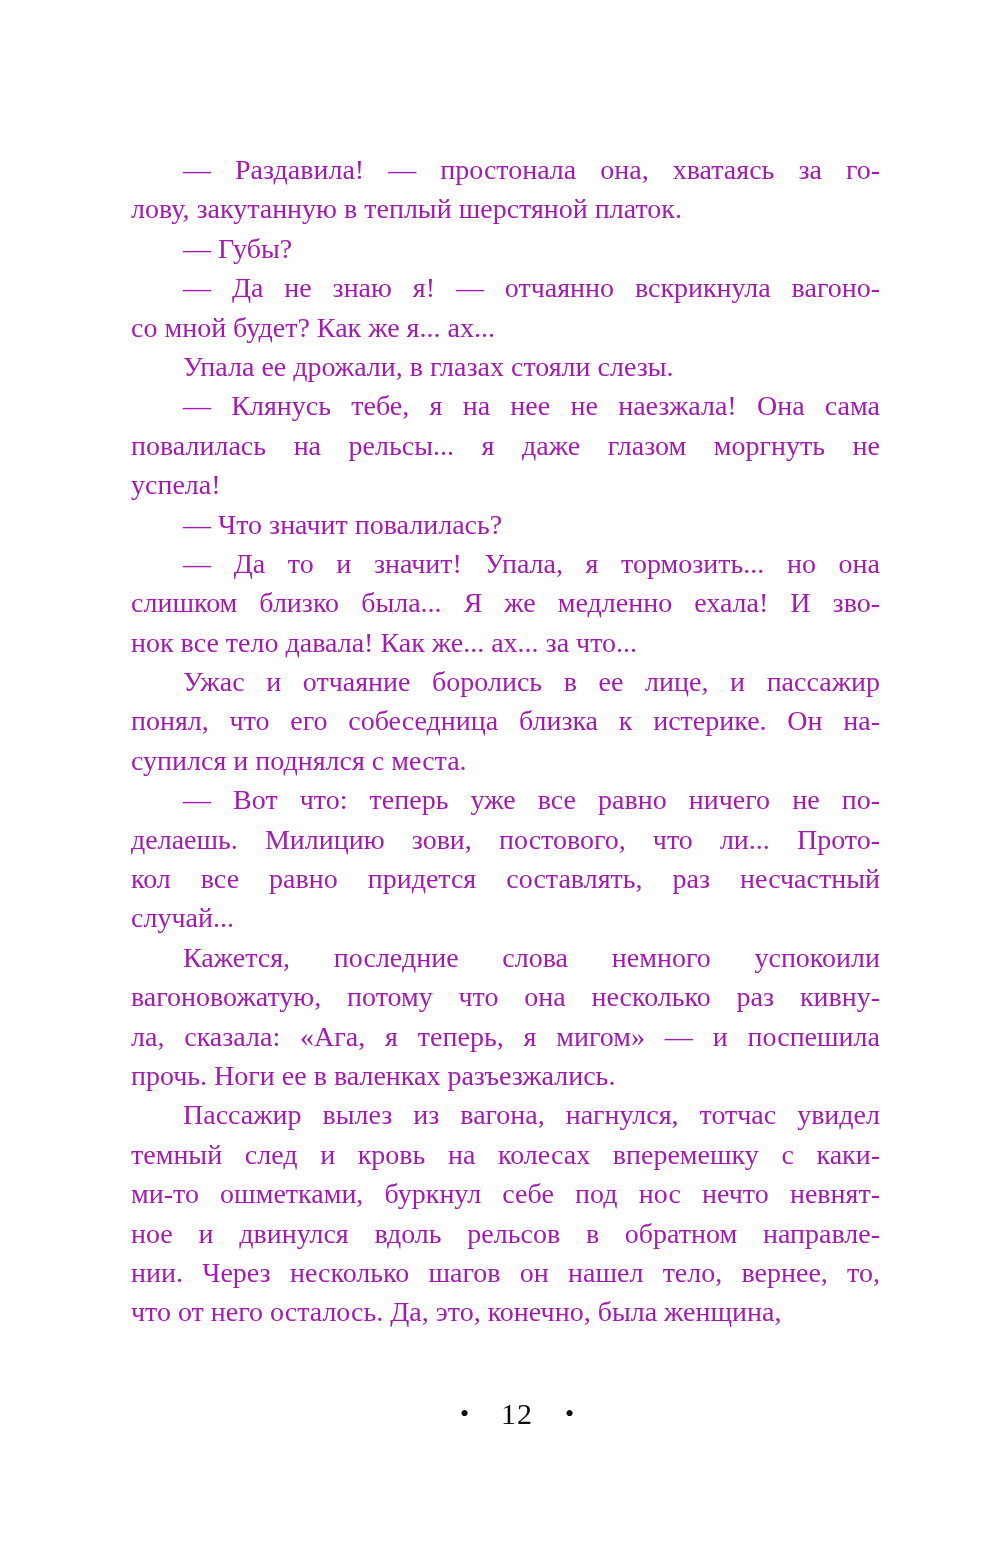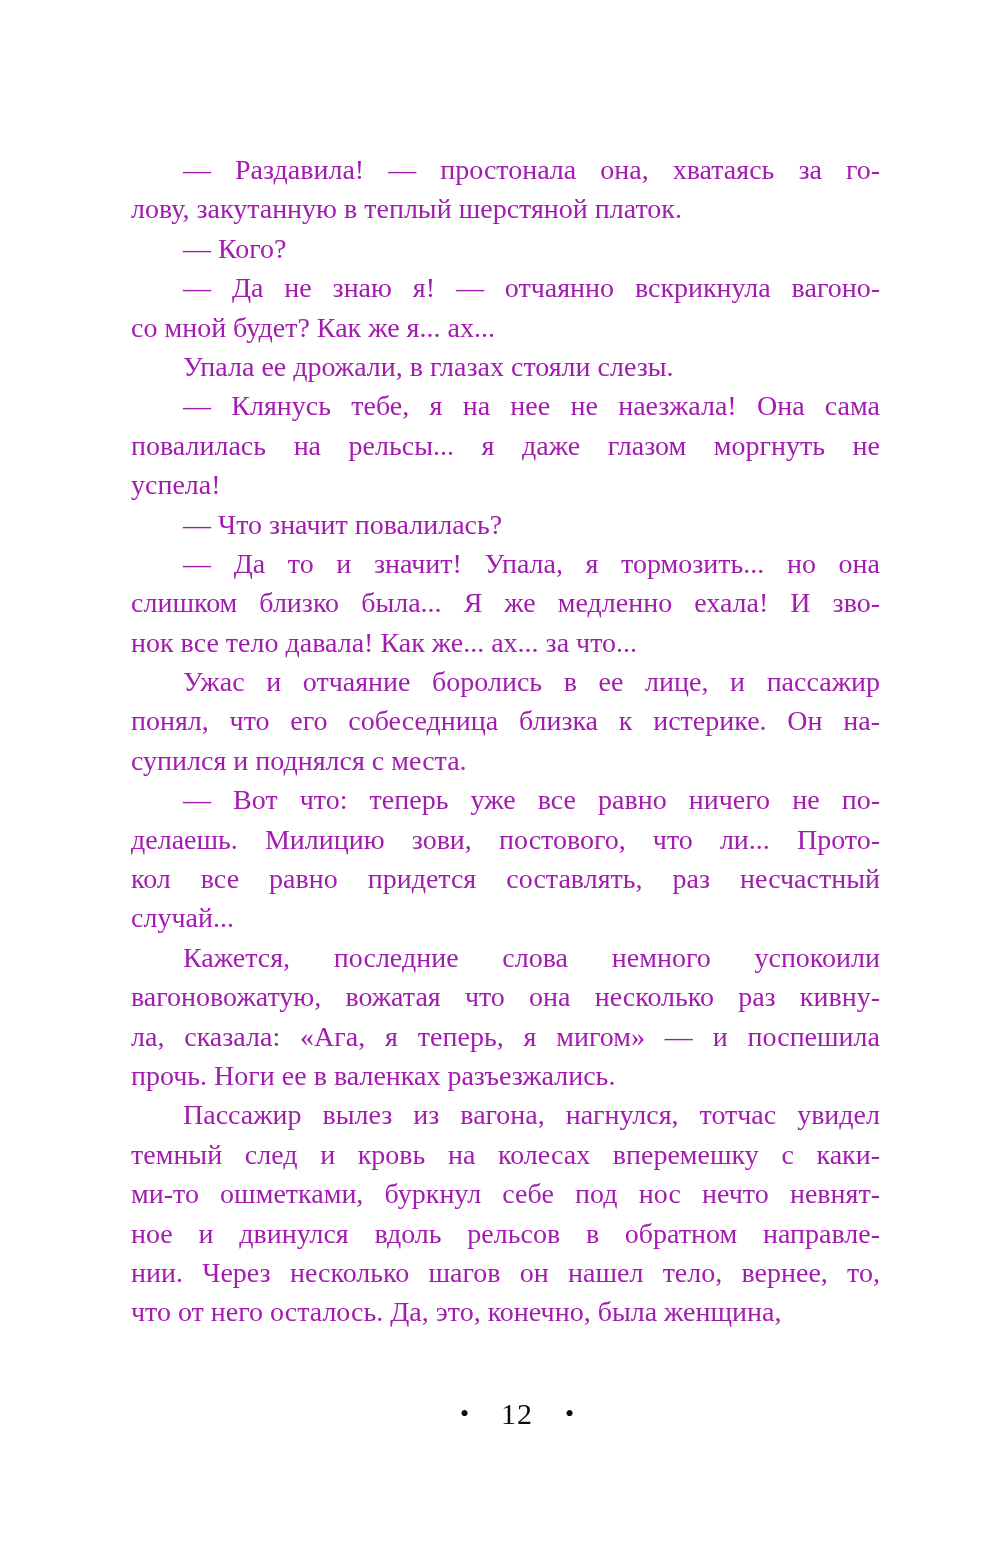"— Кого?" div.line { text: Кого -> Губы }
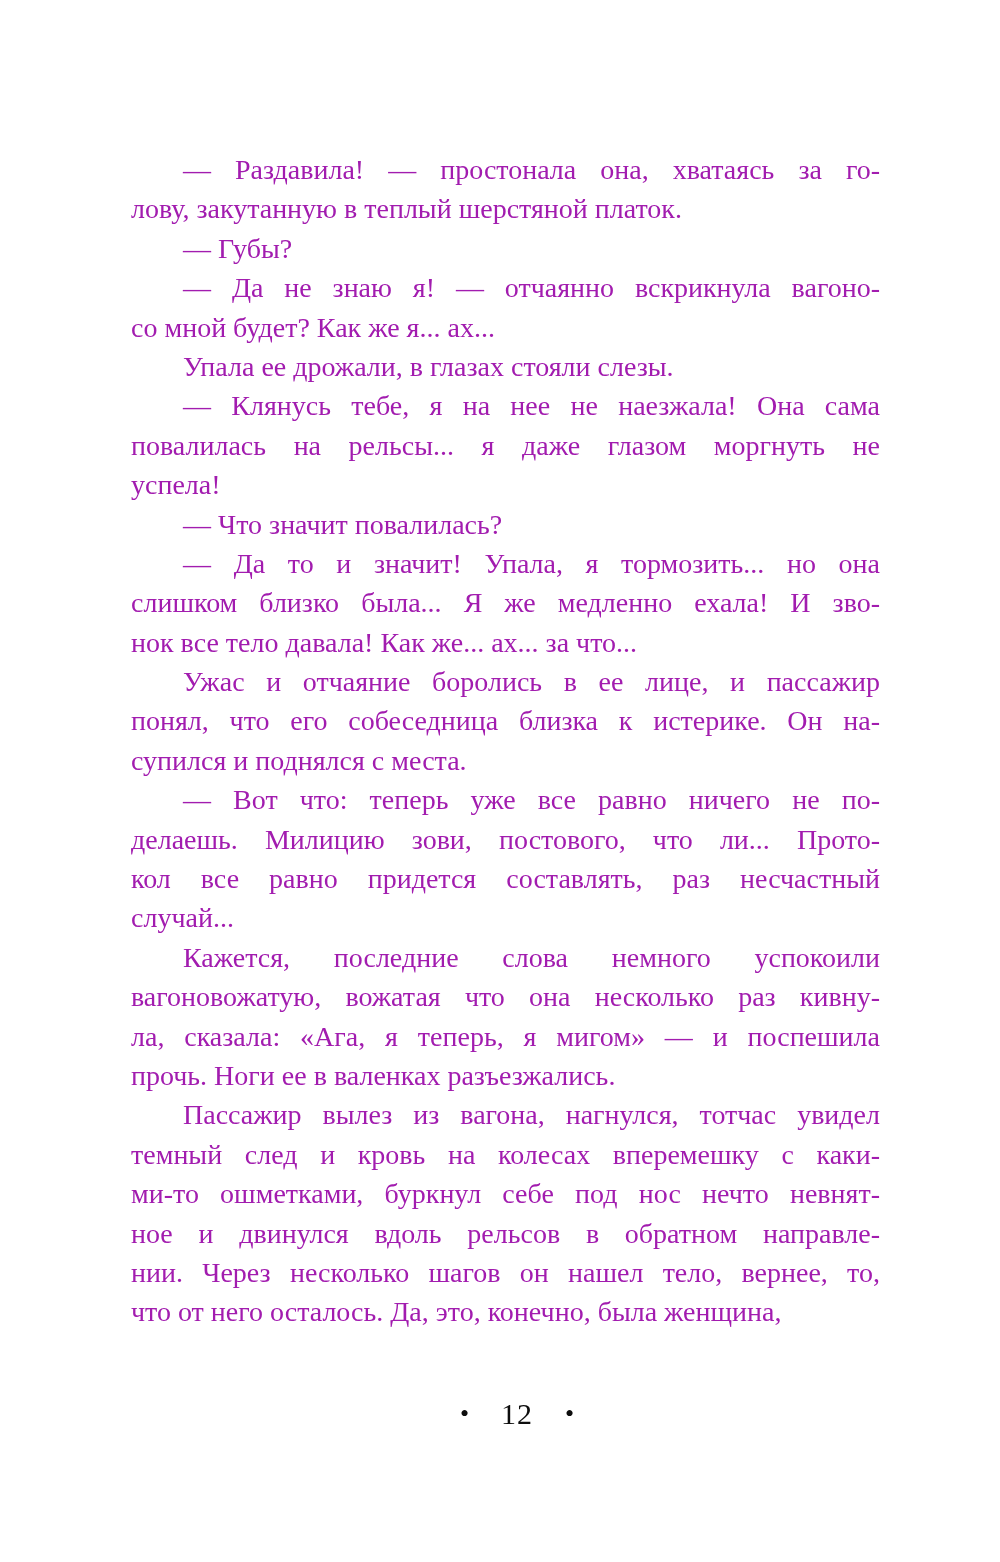"вагоновожатую, вожатая что она несколько" div.line { text: вожатая -> потому }
